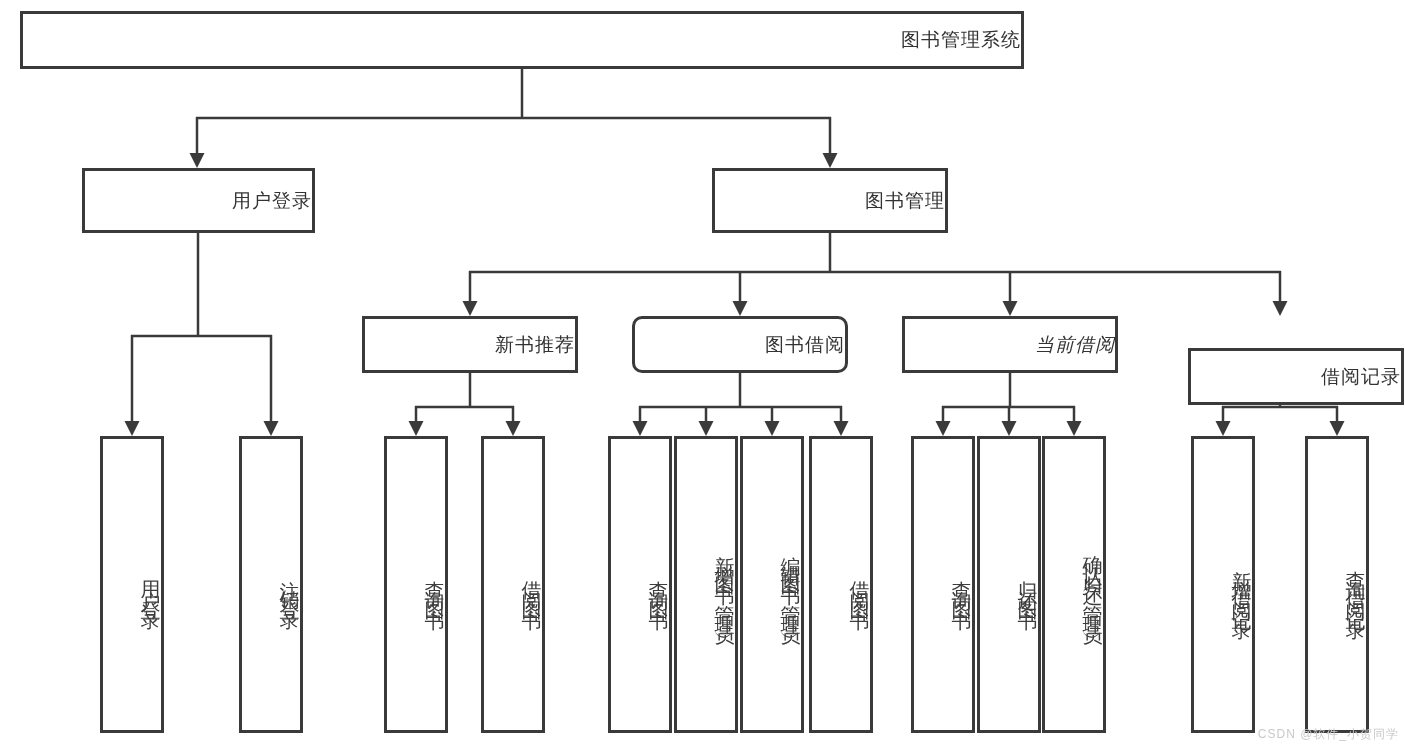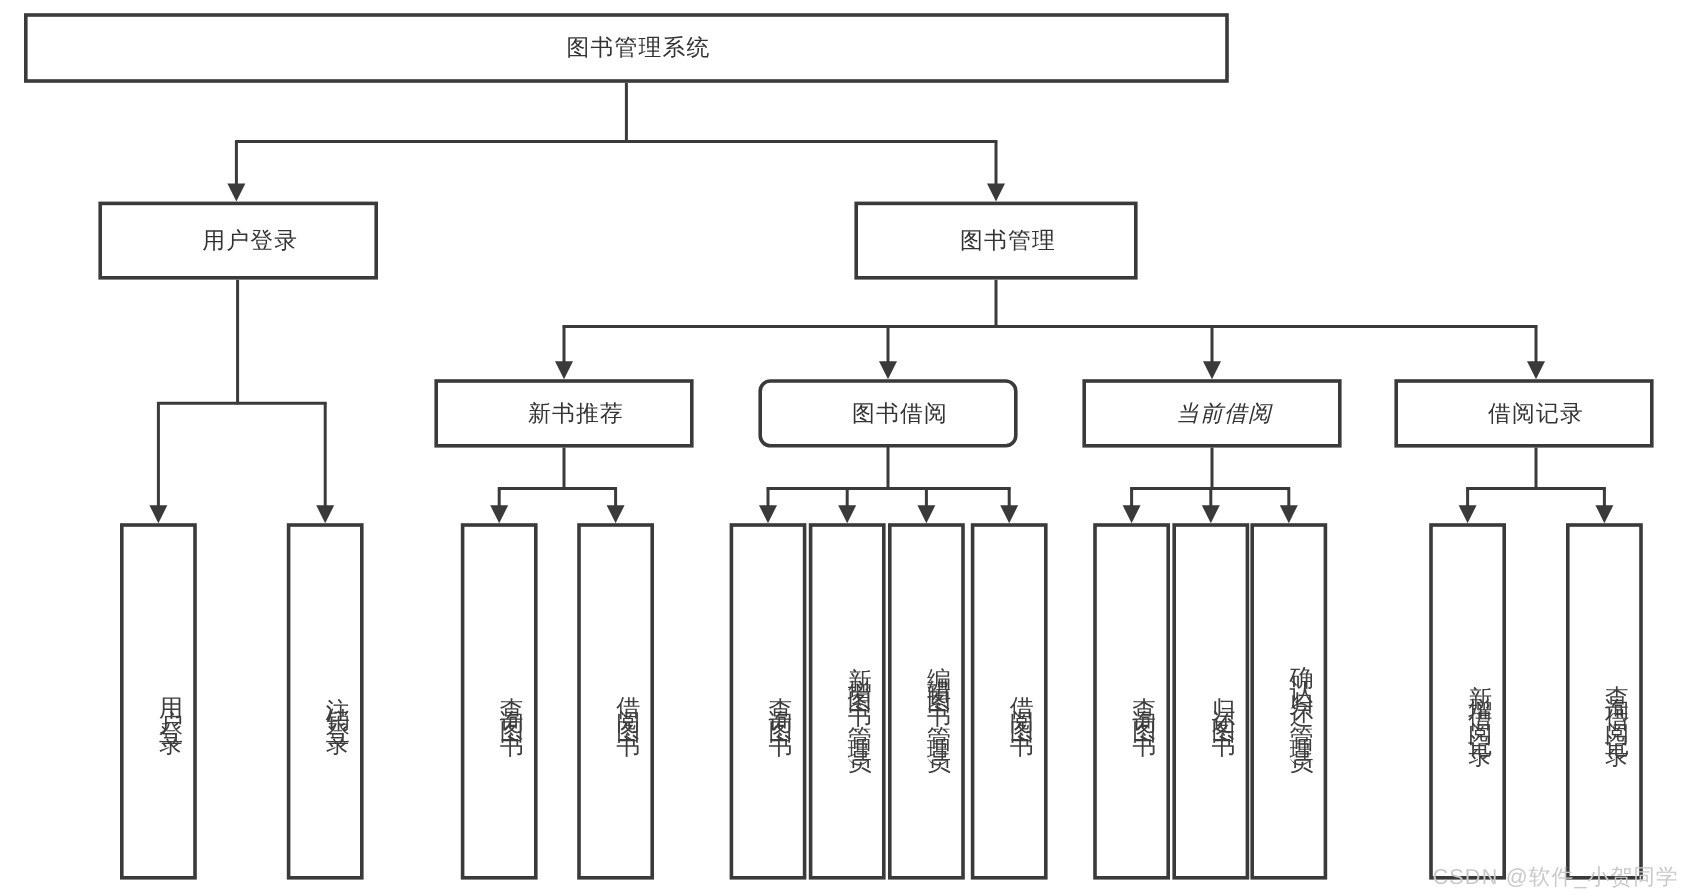"图书管理系统" .node { justify-content: center -> flex-end }
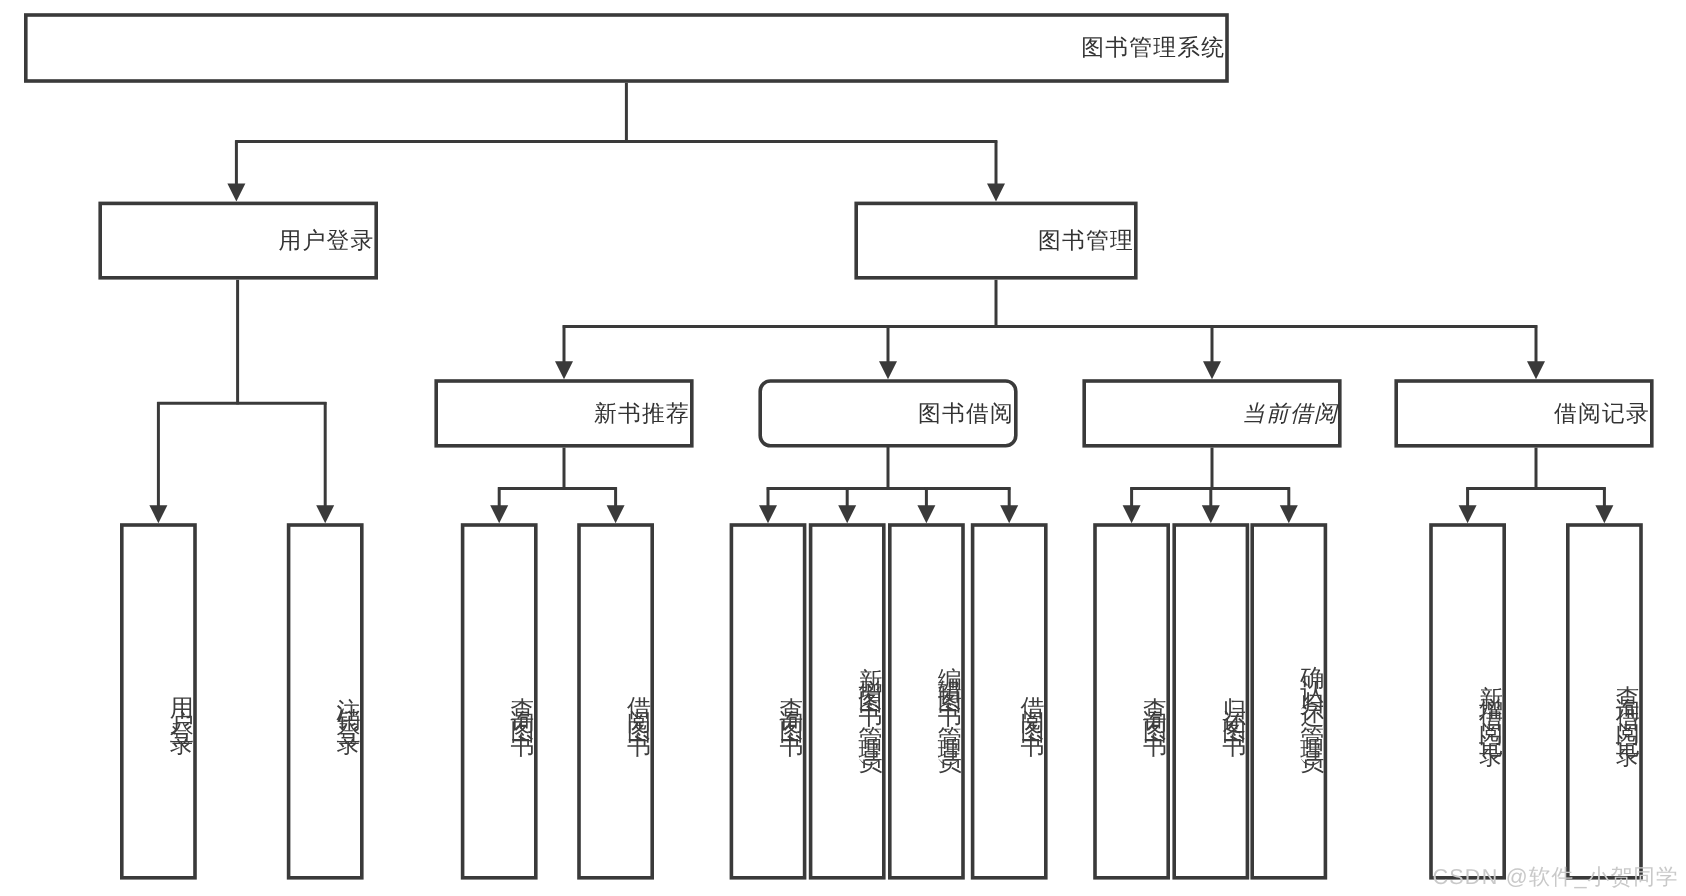"借阅记录" .l3-records { left: 1162px -> 1188px; margin-top: none -> 32px }
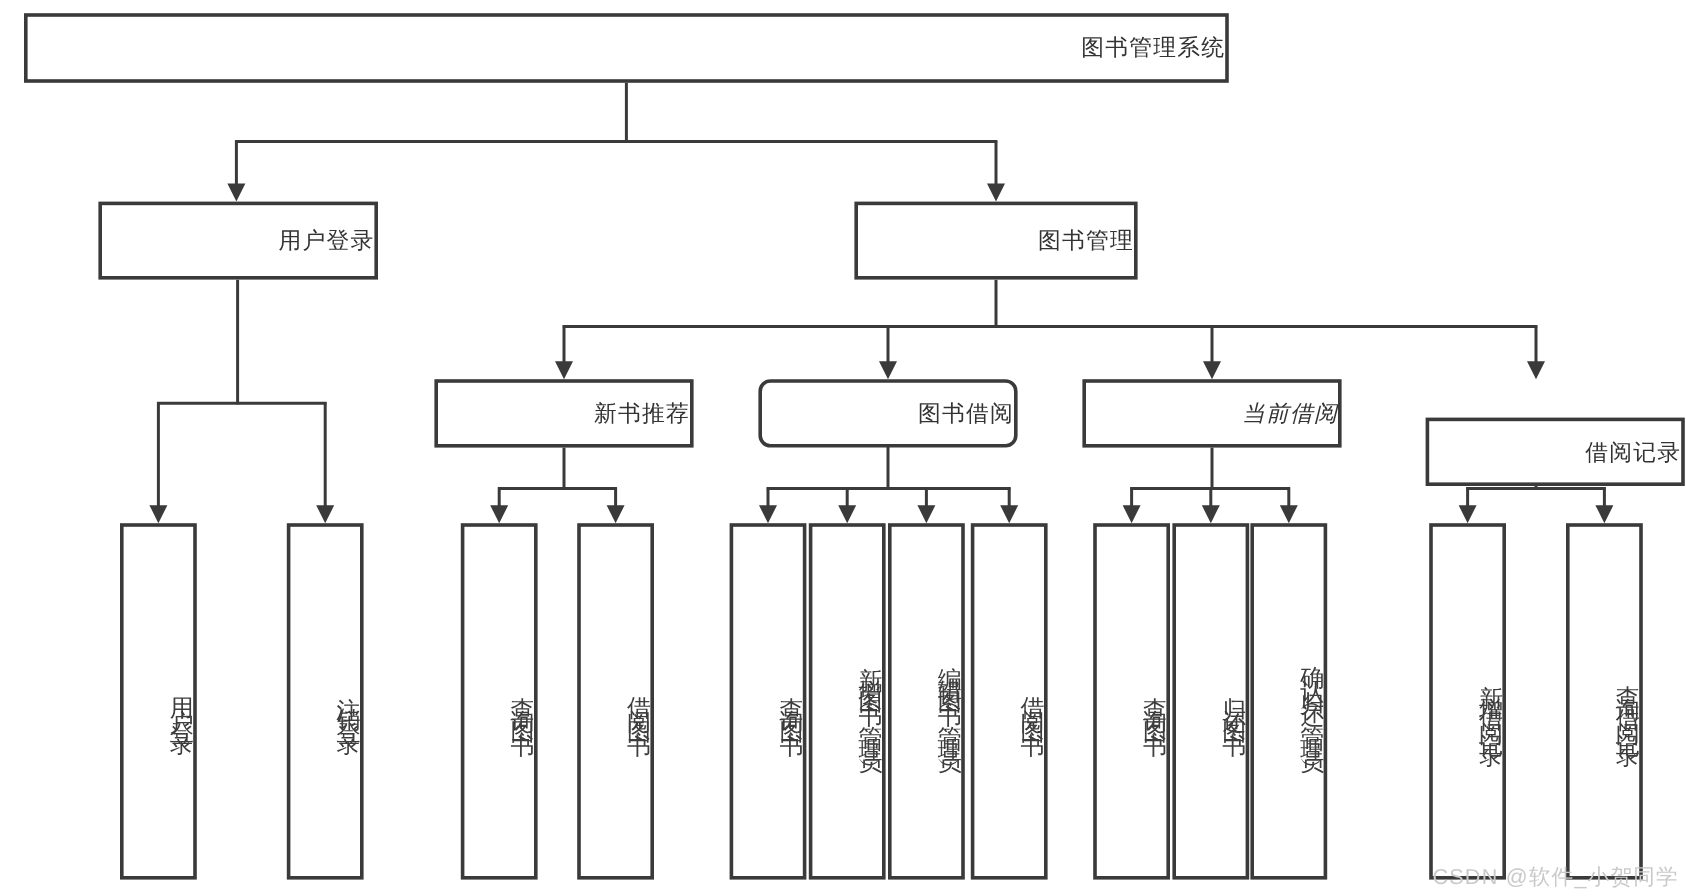"CSDN @软件_小贺同学" .watermark { font-size: 18px -> 12px }
